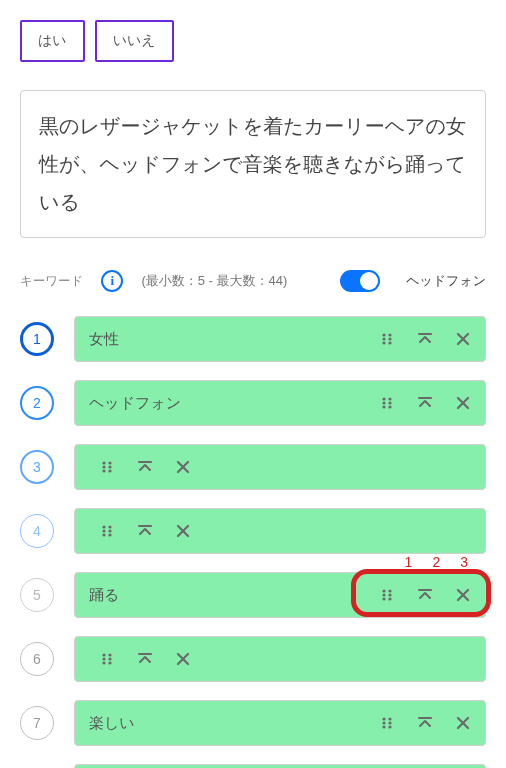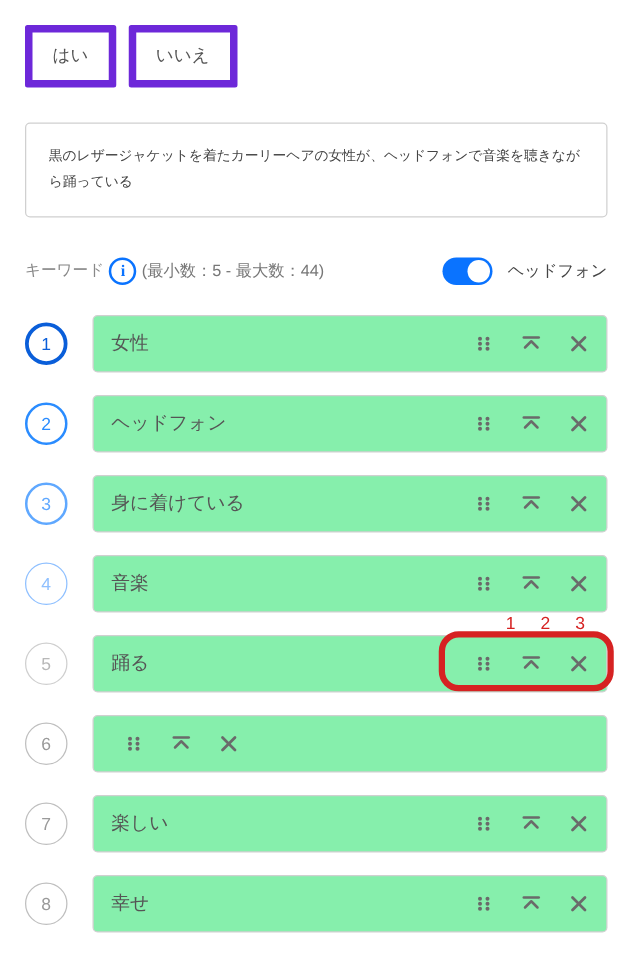"はい" .yn-btn { border: 6px solid #6d28d9 -> 2px solid #6d28d9 }
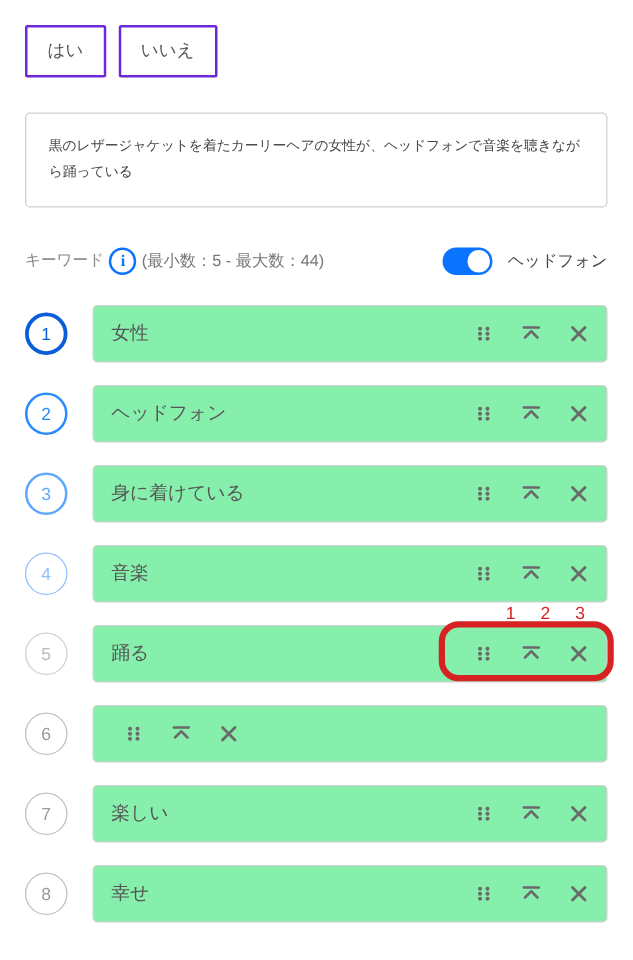"黒のレザージャケットを着たカーリーヘアの女性が、ヘッドフォンで音楽を聴きながら踊" .desc-box { font-size: 11px -> 20px }
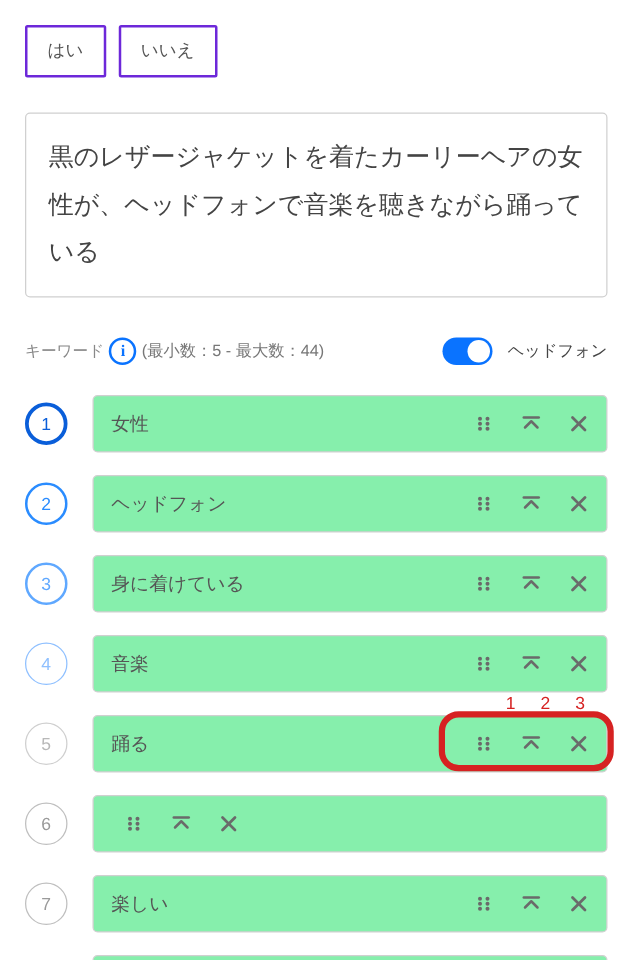"キーワード" .kw-header { gap: 4px -> 18px }
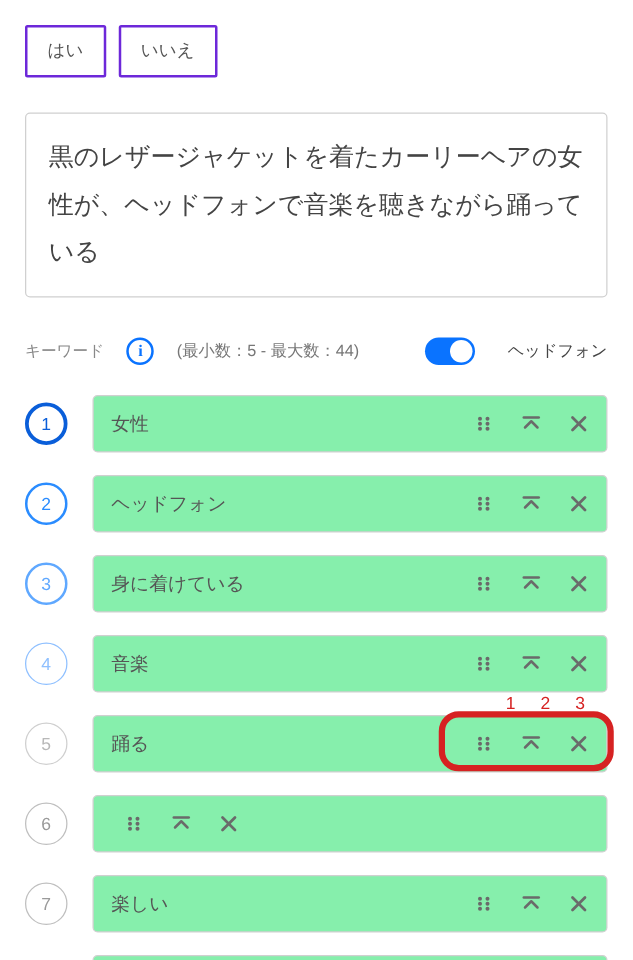"身に着けている" input.kw-input { html: <input> -> none }
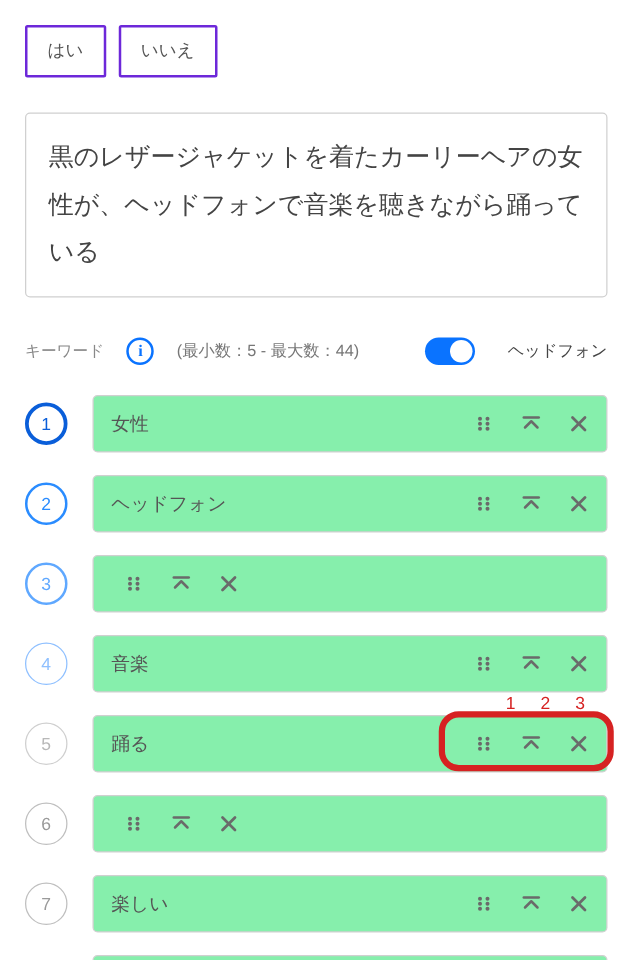"音楽" input.kw-input { html: <input> -> none }
